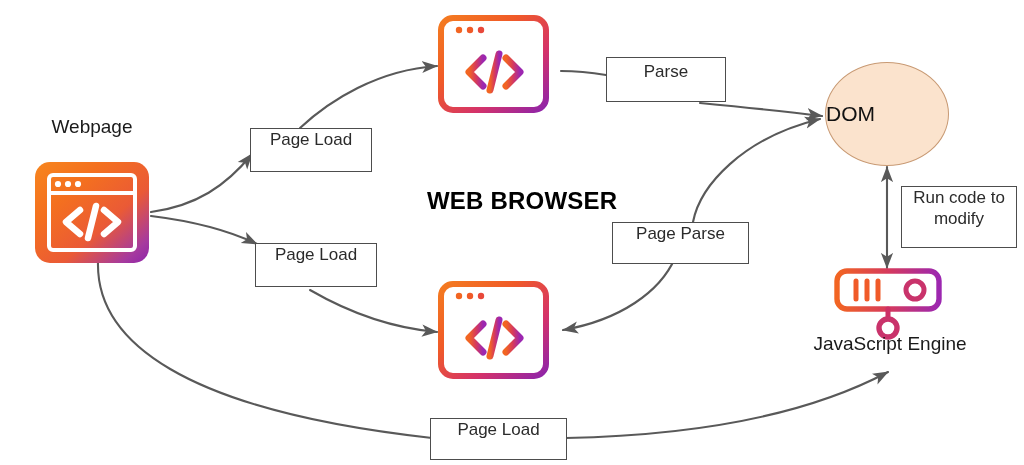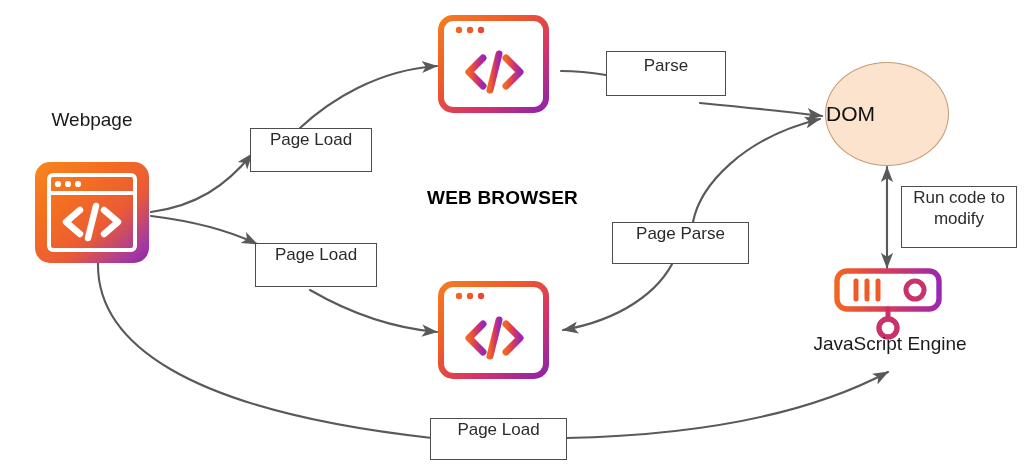"Parse" div.edge-box { top: 51px -> 57px }
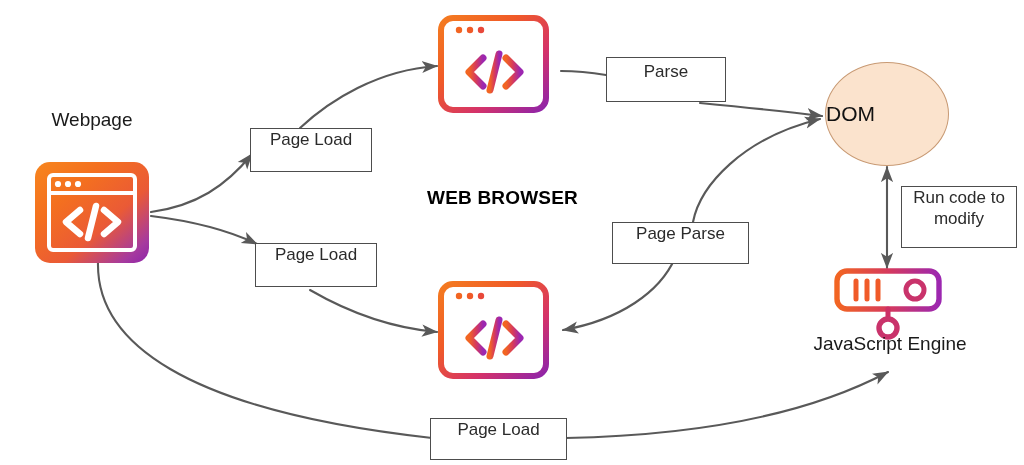"Webpage" div.node-label { top: 108px -> 115px }
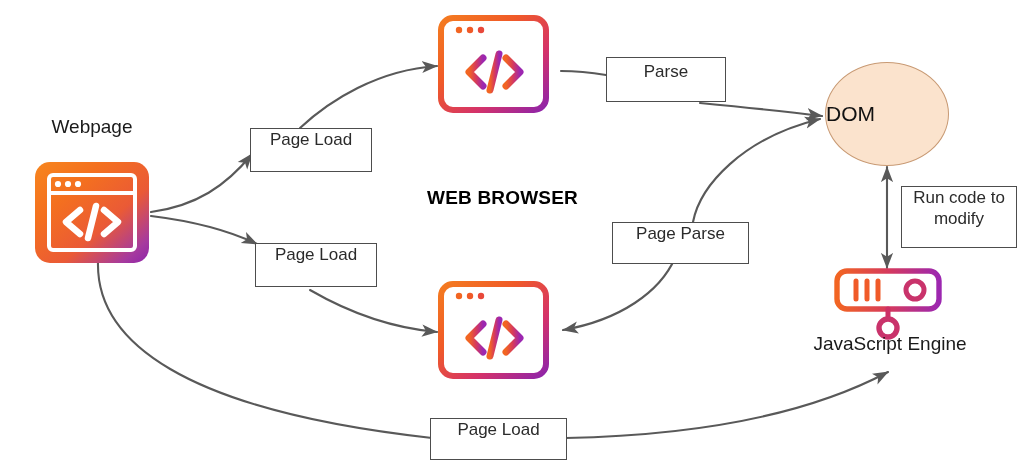"WEB BROWSER" .section-title { font-size: 19px -> 24px }
